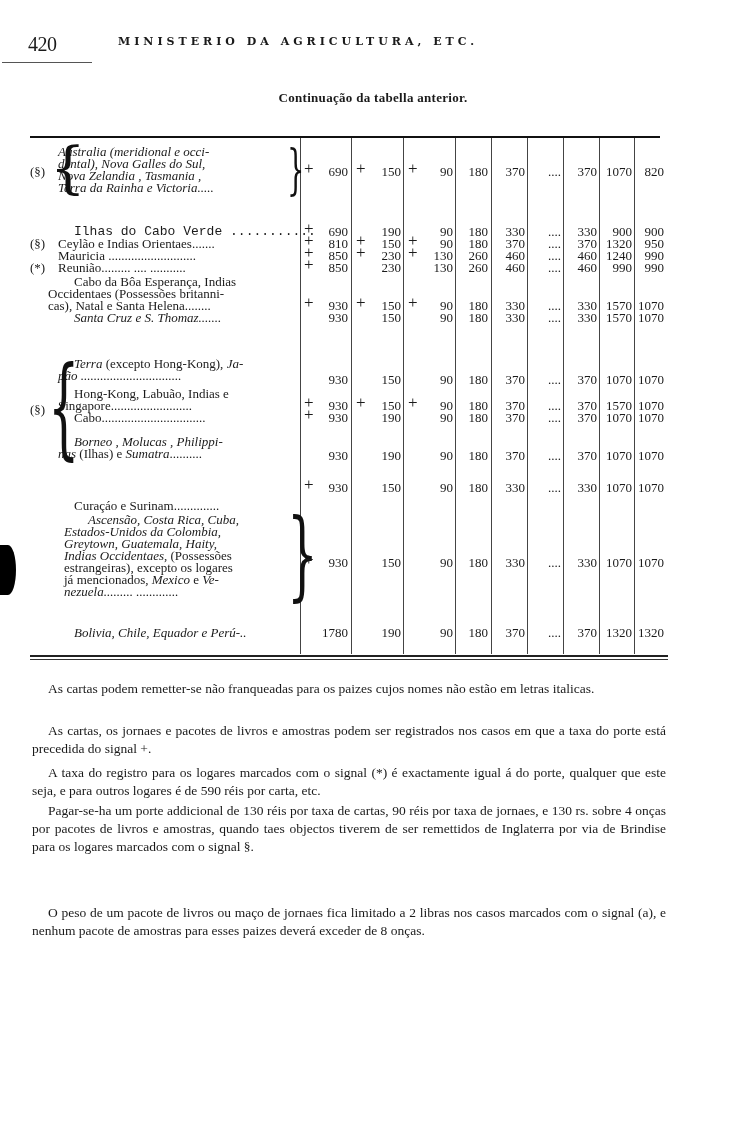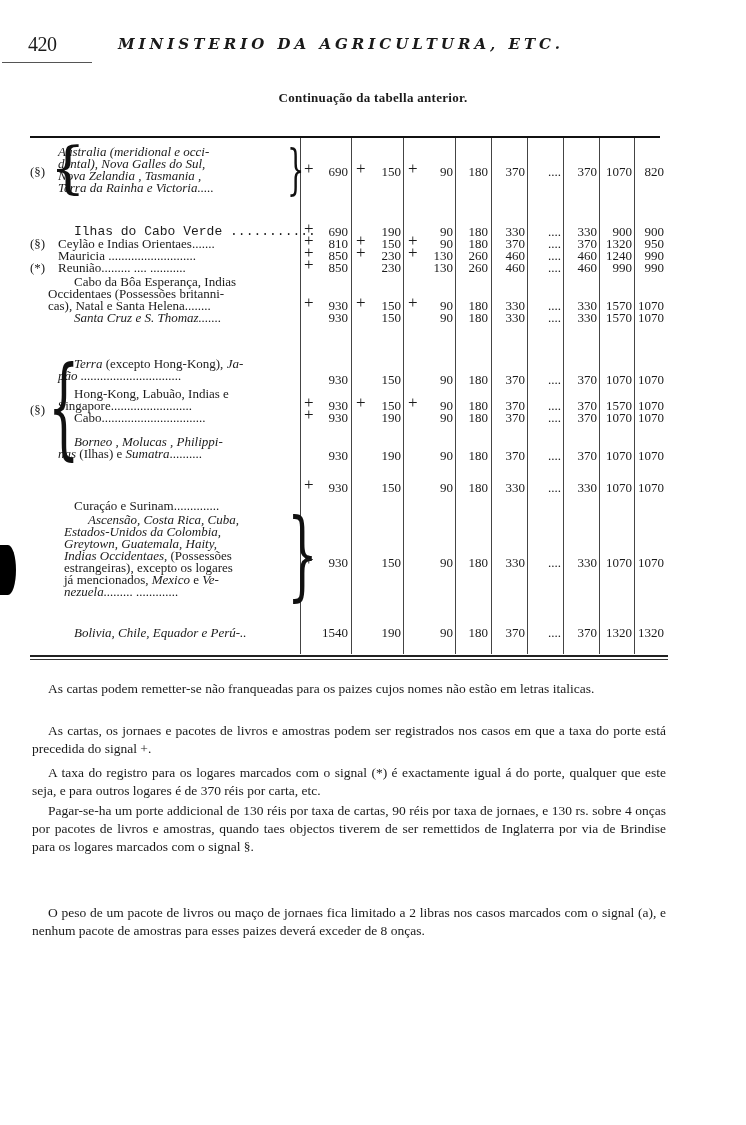"MINISTERIO DA AGRICULTURA, ETC." .running-title { font-size: 15px -> 11px; font-style: italic -> none }
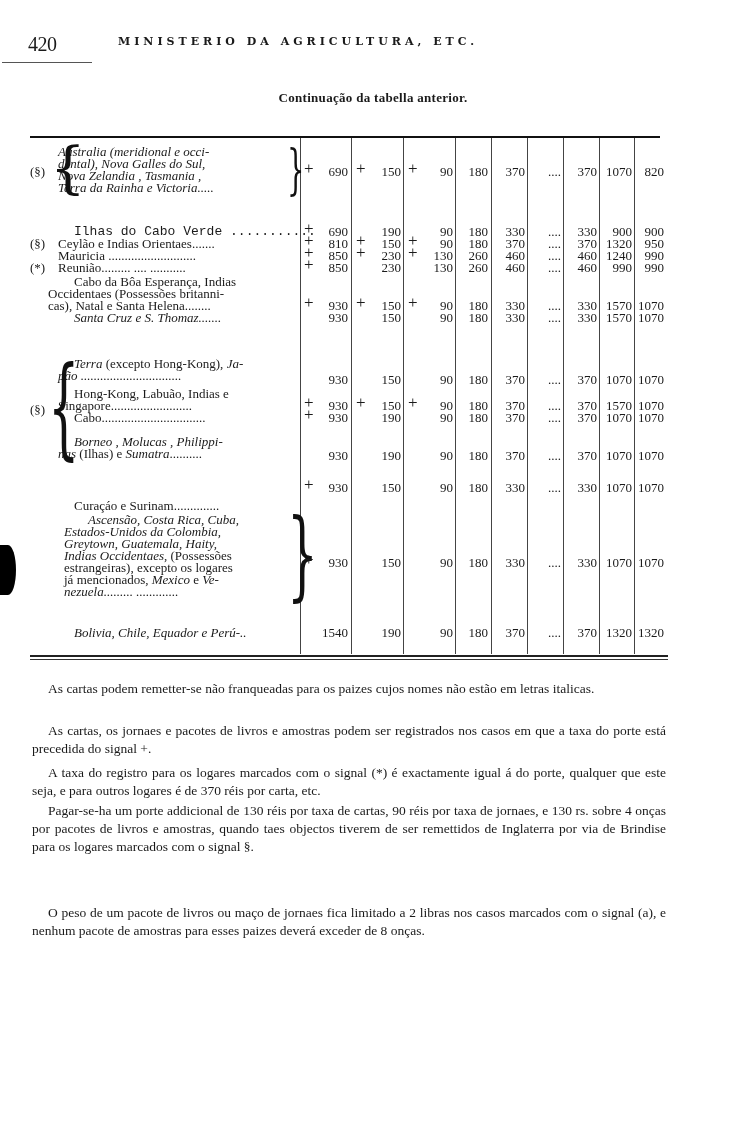"1540" span.cell { text: 1540 -> 1780 }
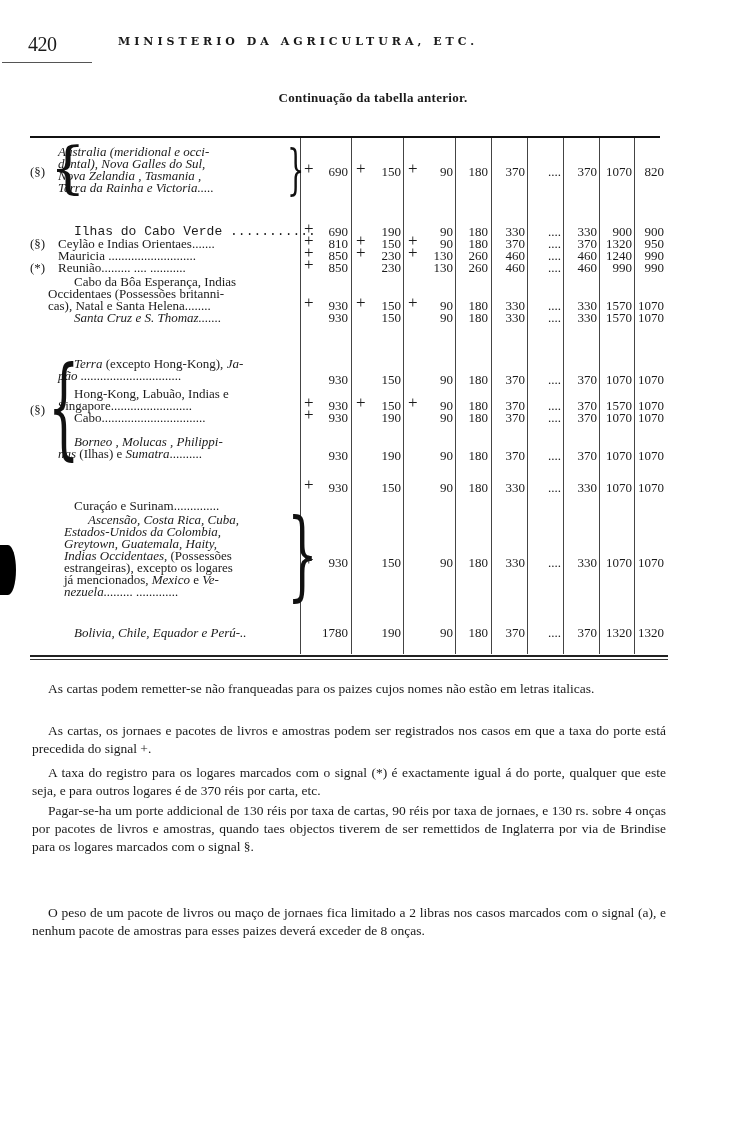"A taxa do registro para" span { text: 370 -> 590 }
